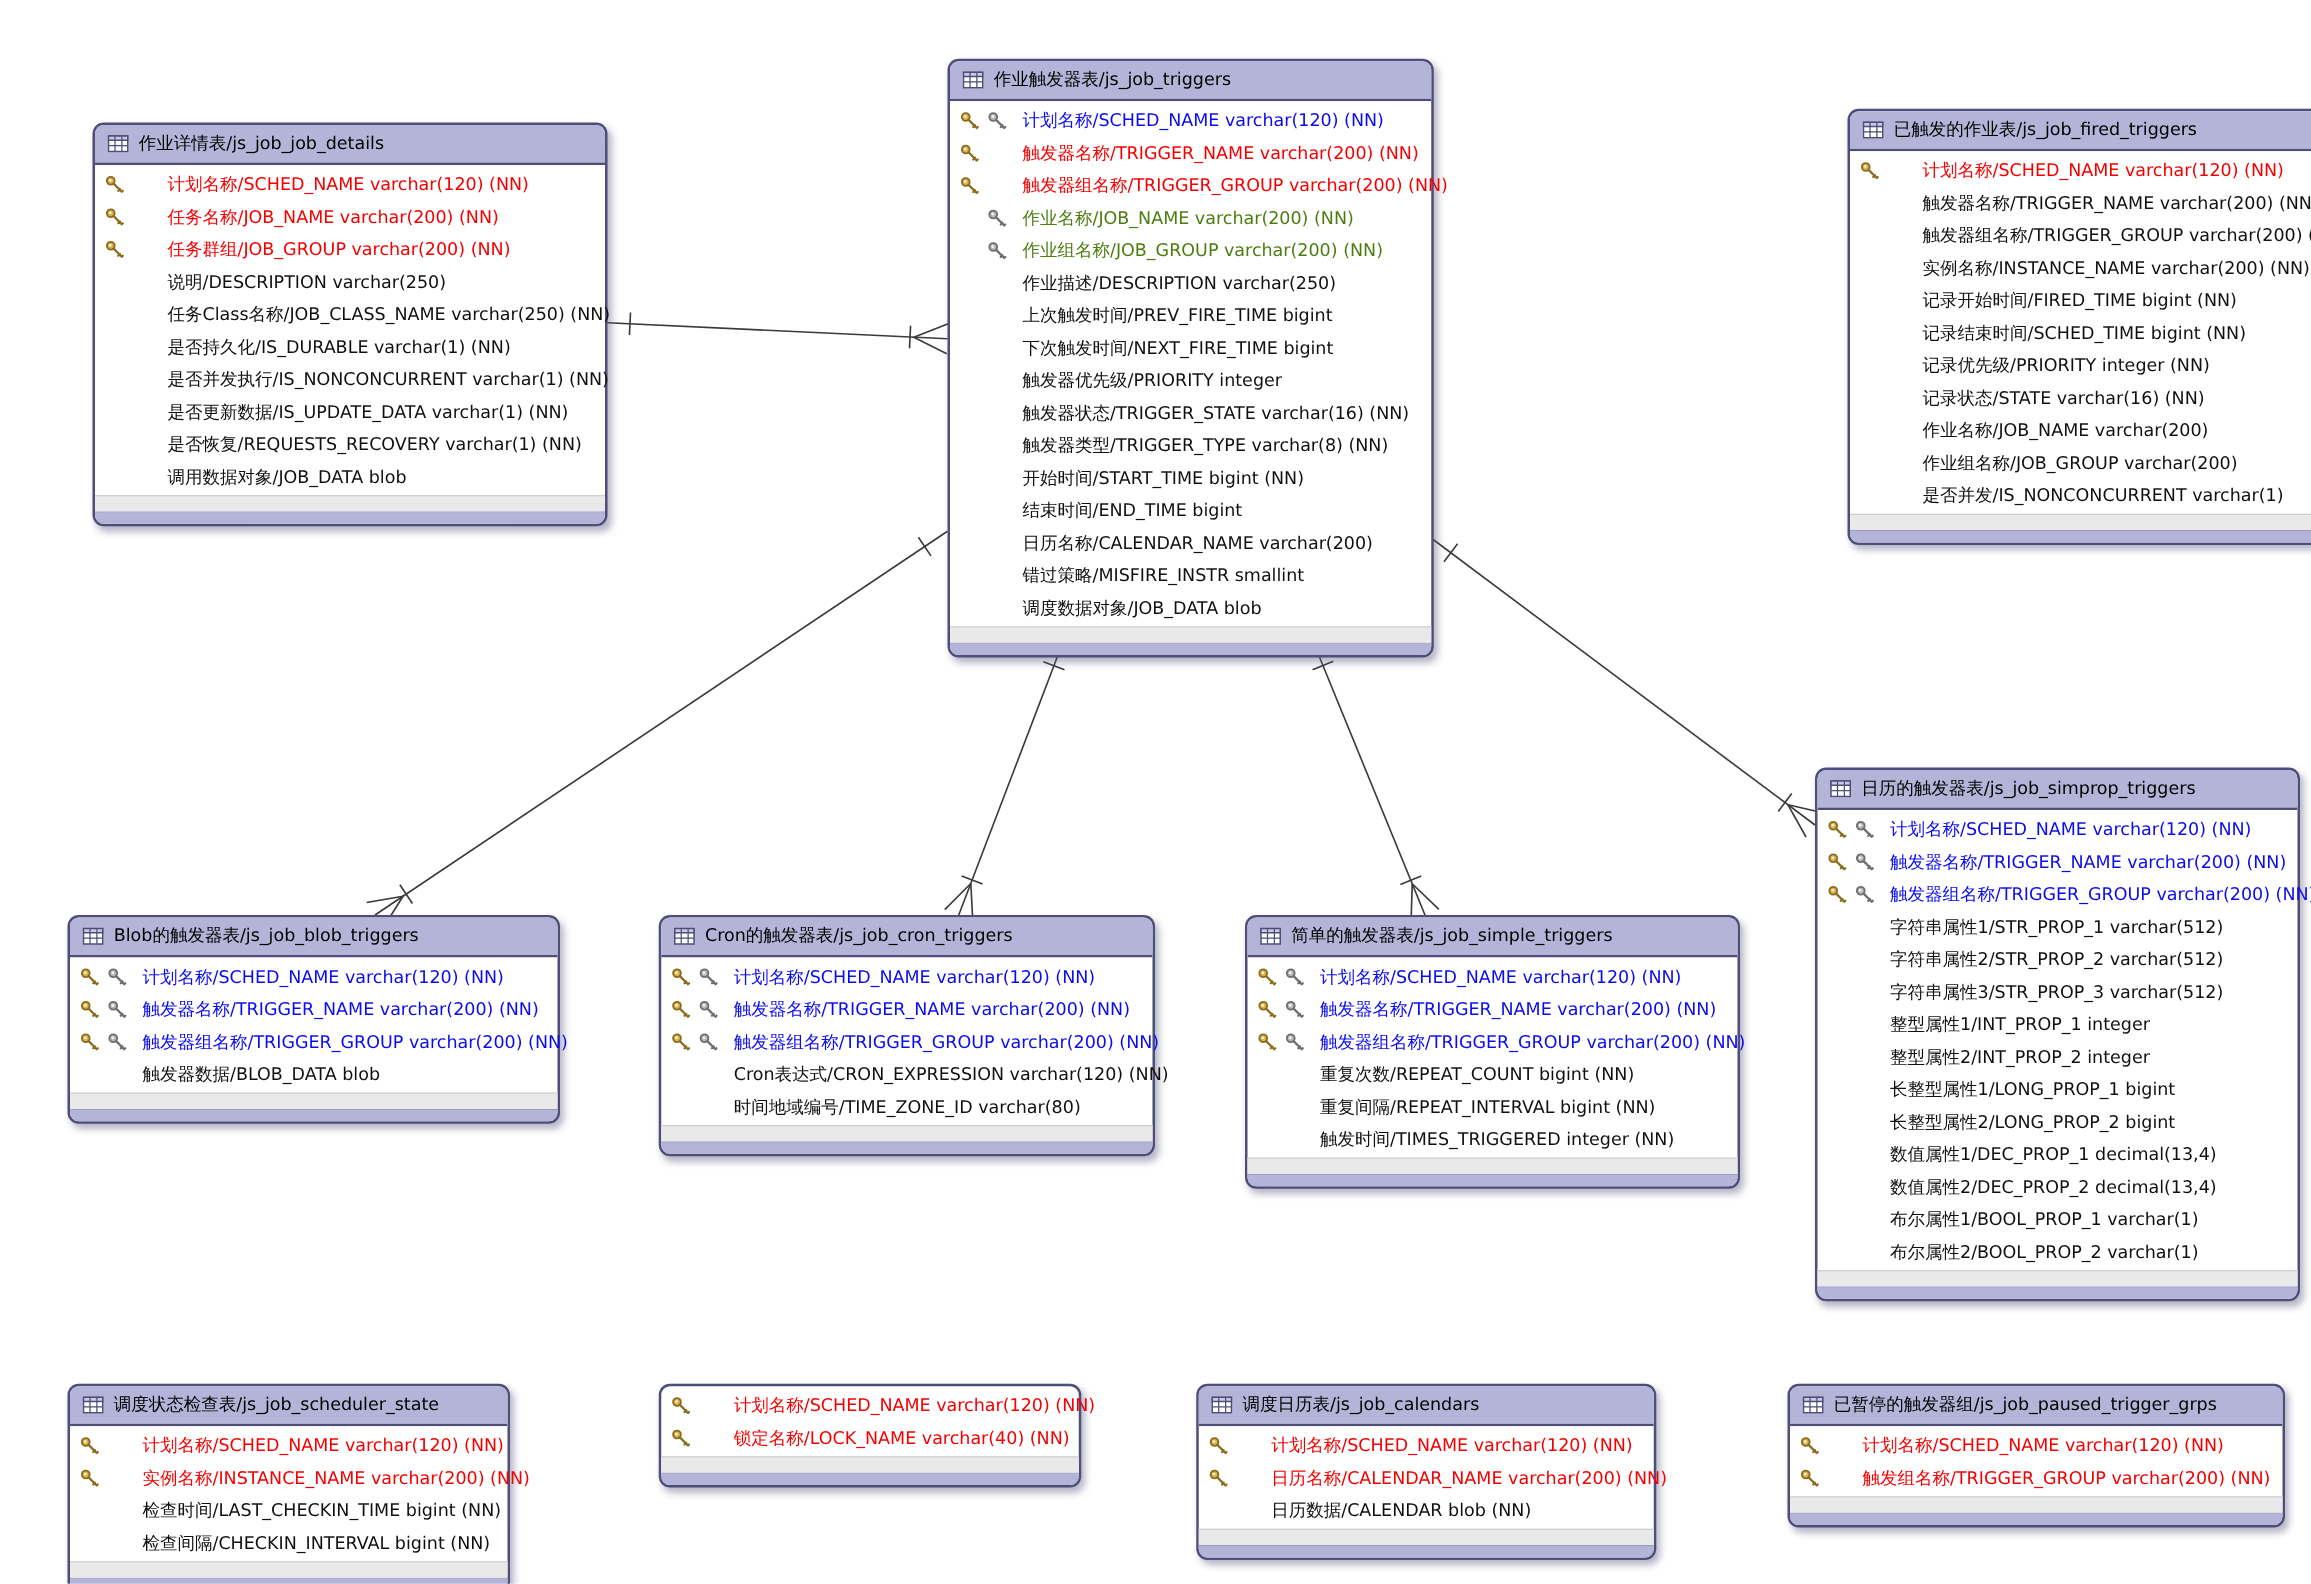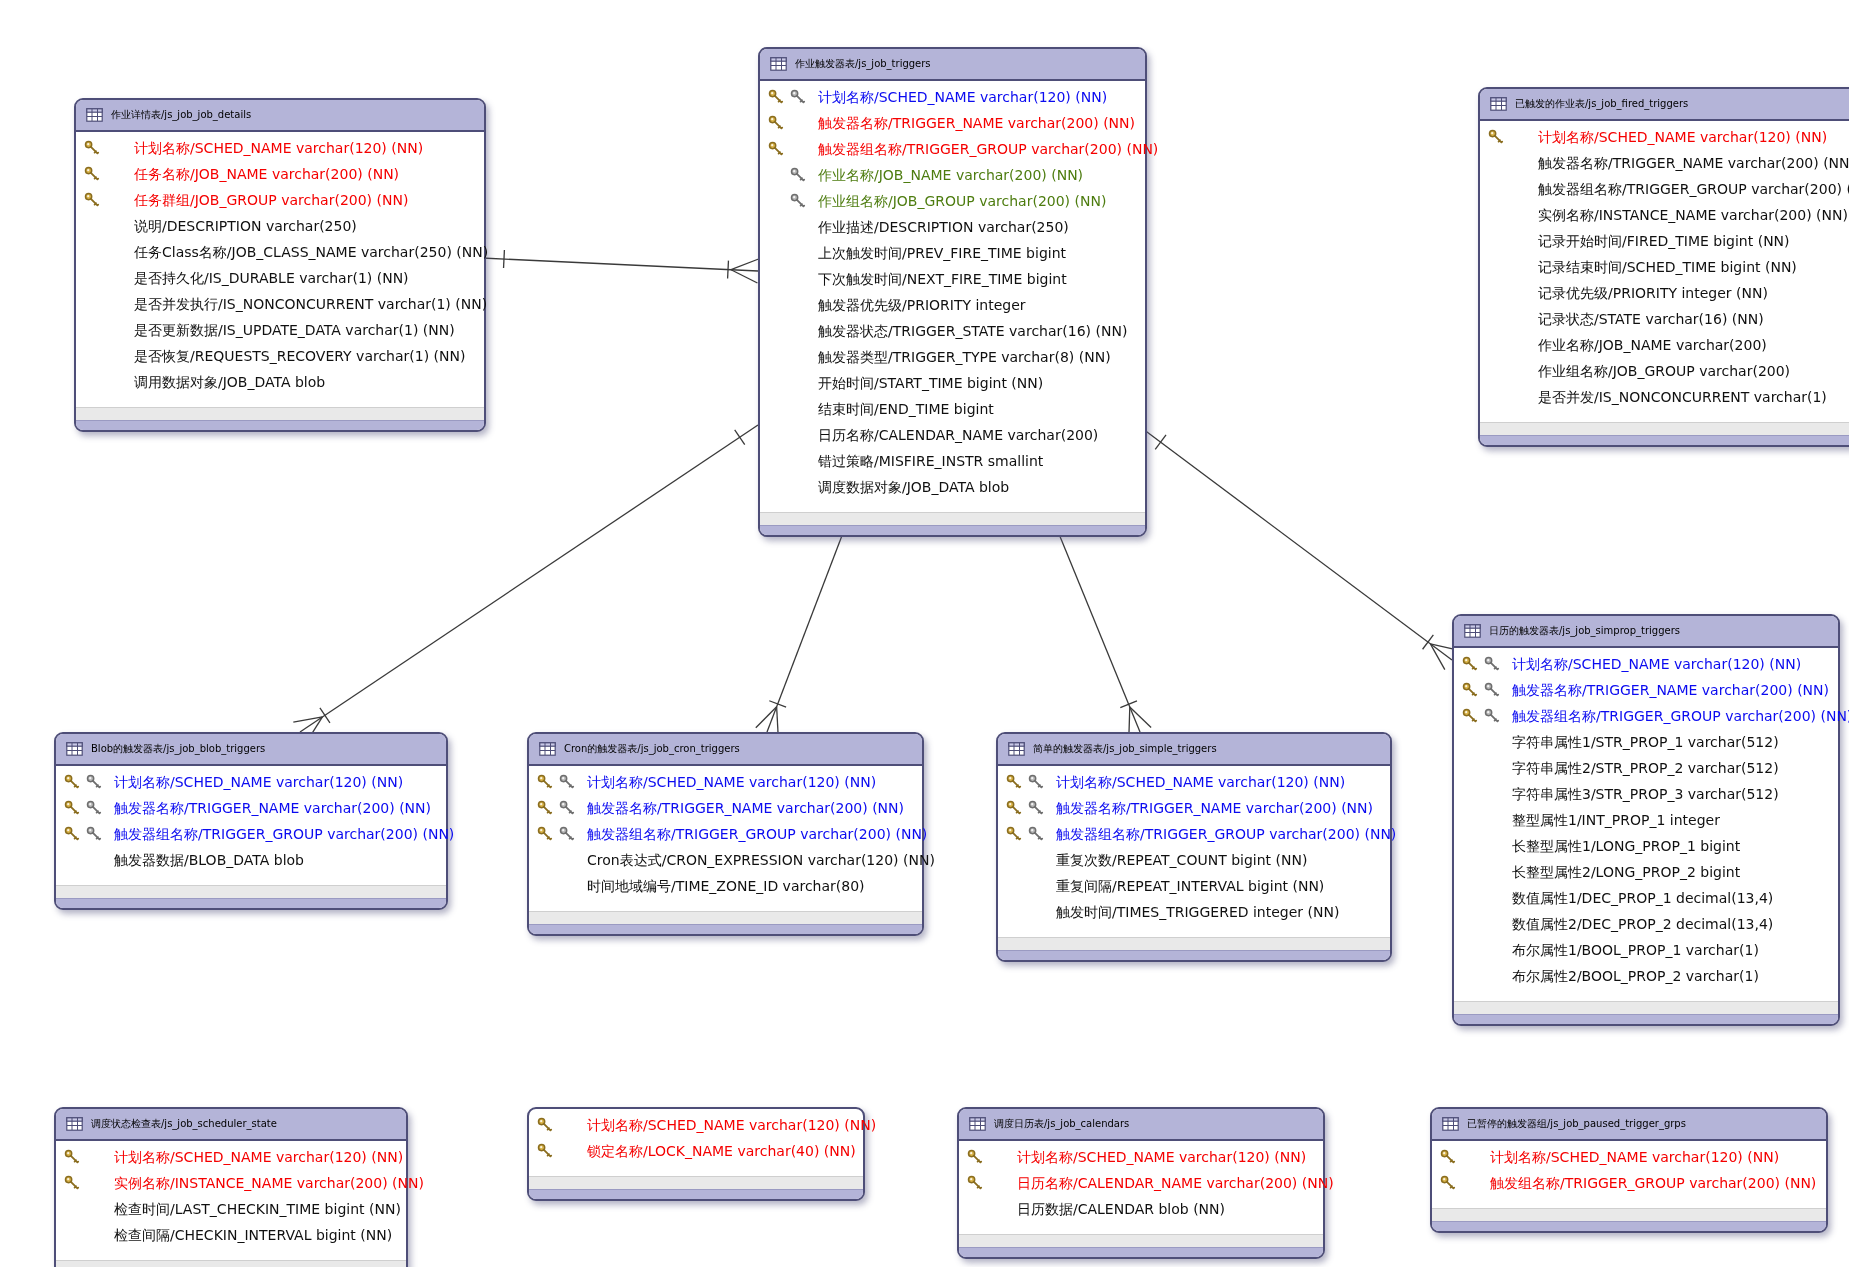"作业触发器表/js_job_triggers" .tbl-h { font-size: 10px -> 14px }
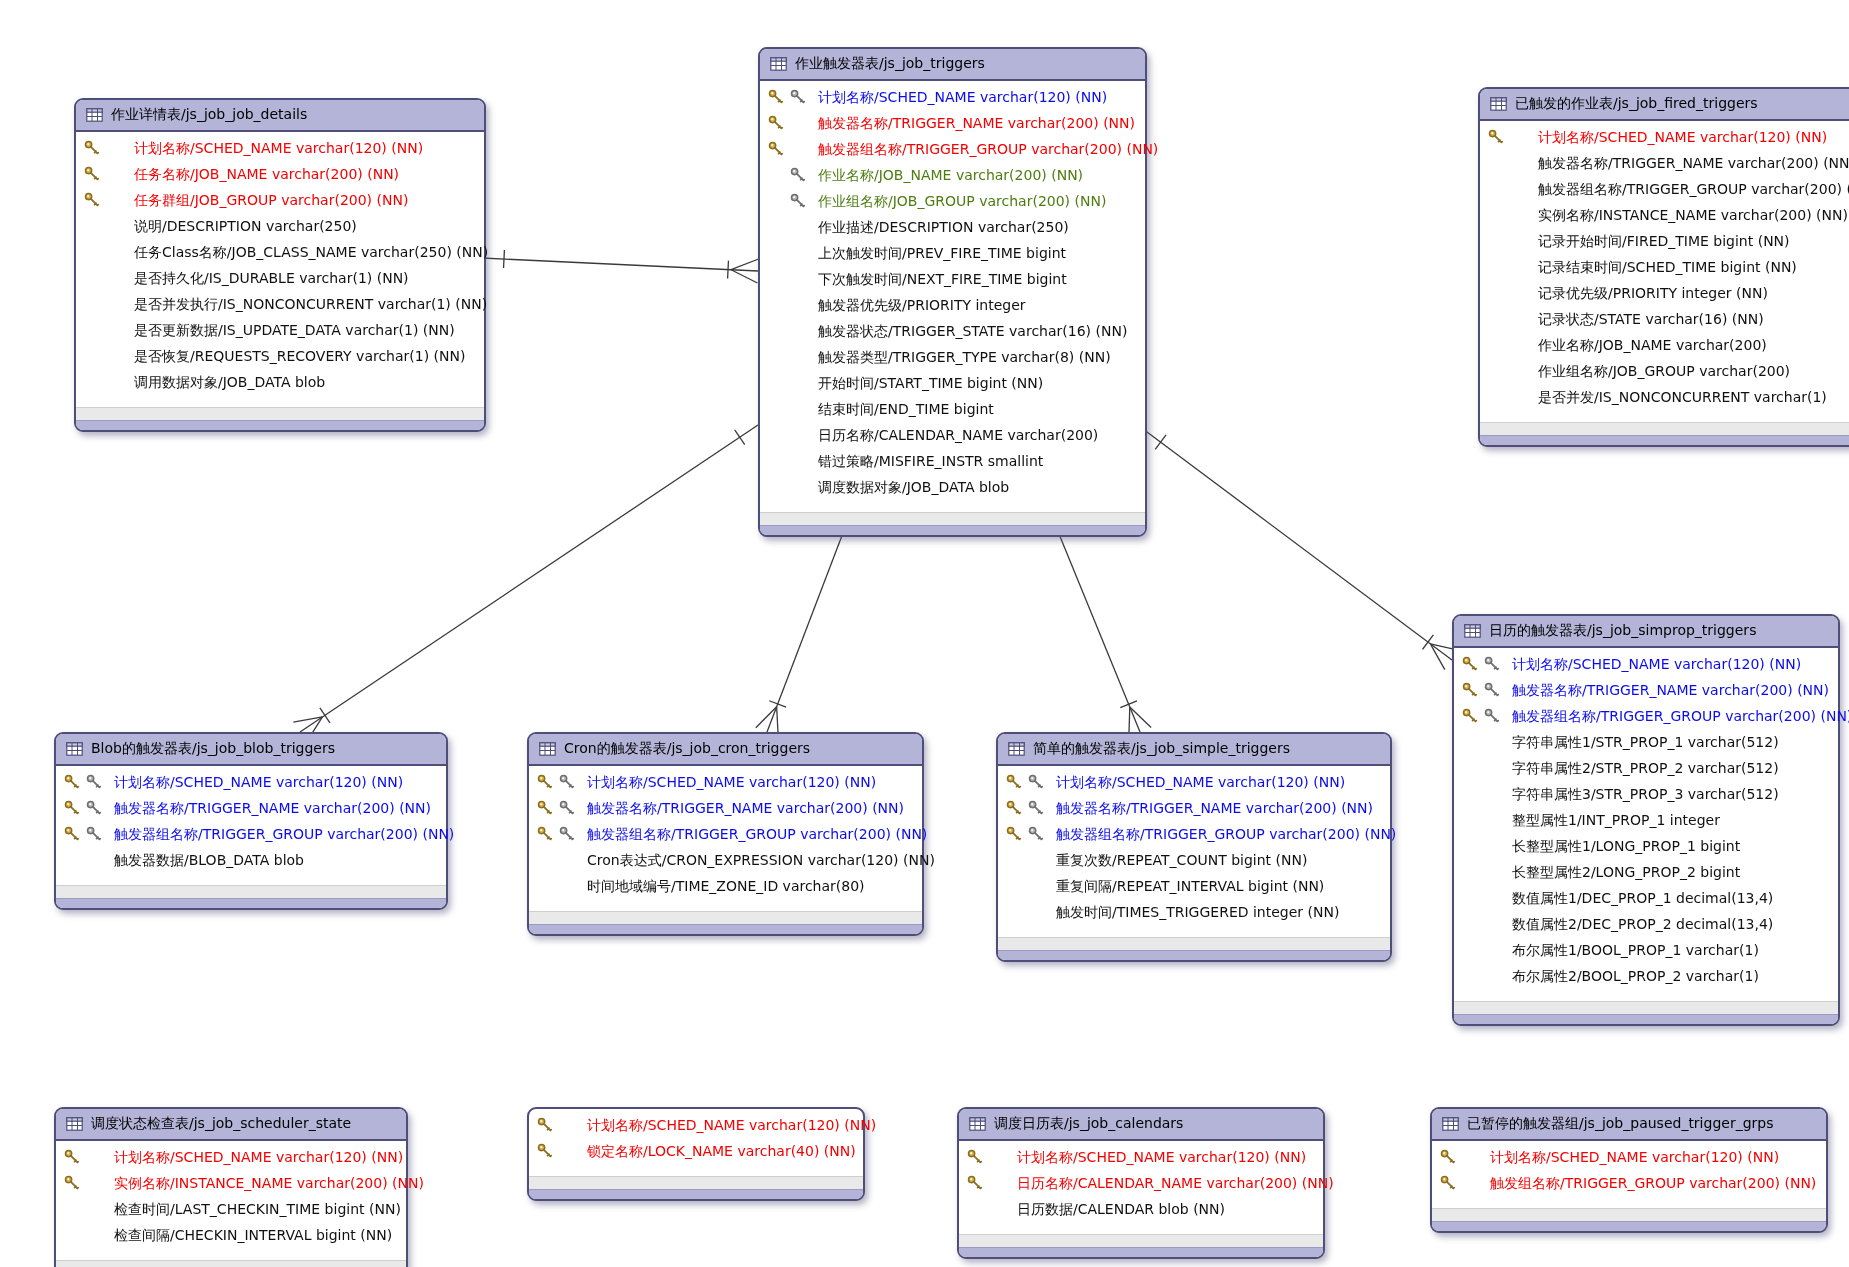"计划名称/SCHED_NAME varchar(120) (NN)" .rows { padding: 3px 0 12px 0 -> 3px 0 1px 0 }
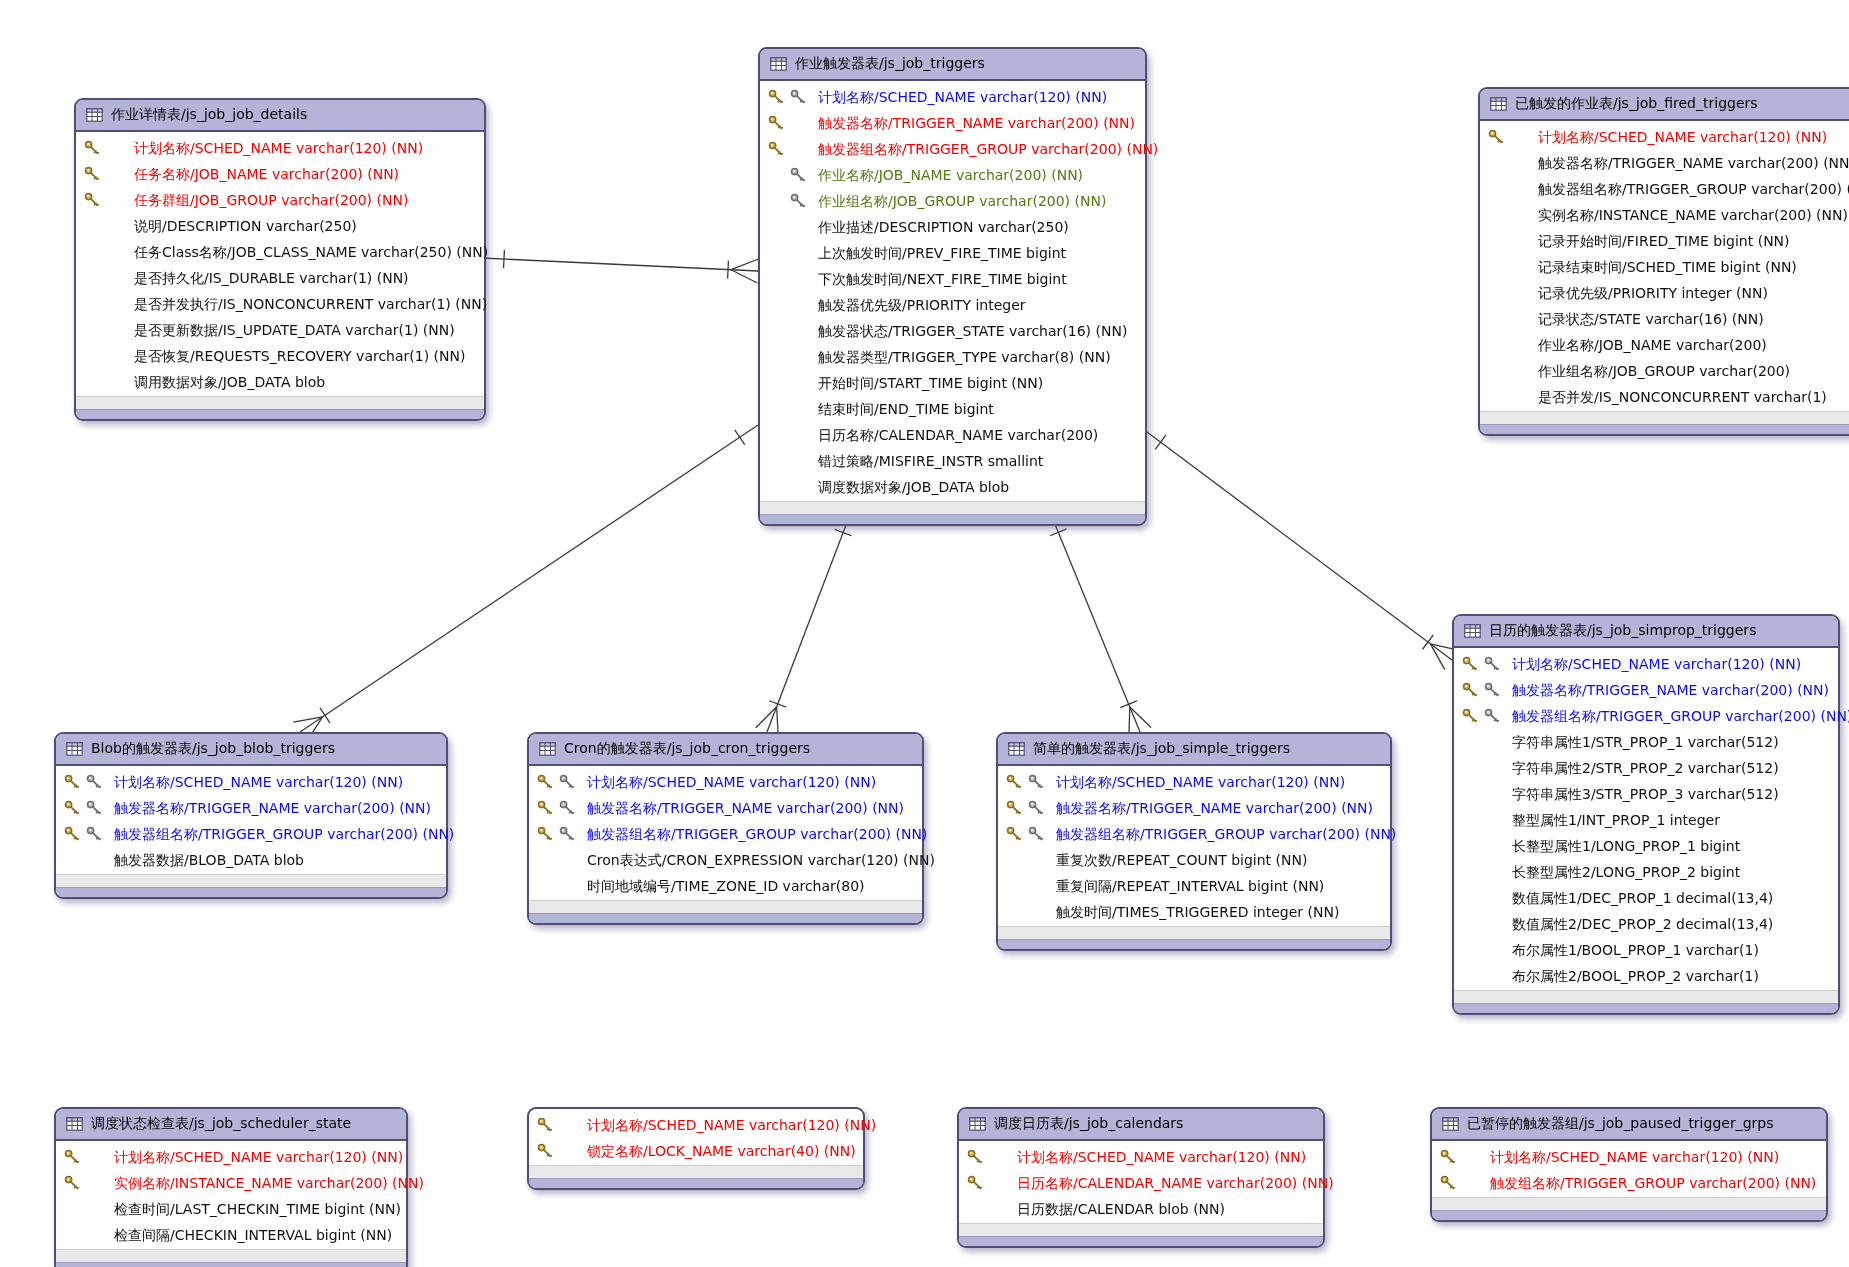"整型属性2/INT_PROP_2 integer" div.row { html: none -> <div><span>整型属性2/INT_PROP_2 integer</span></div> }
